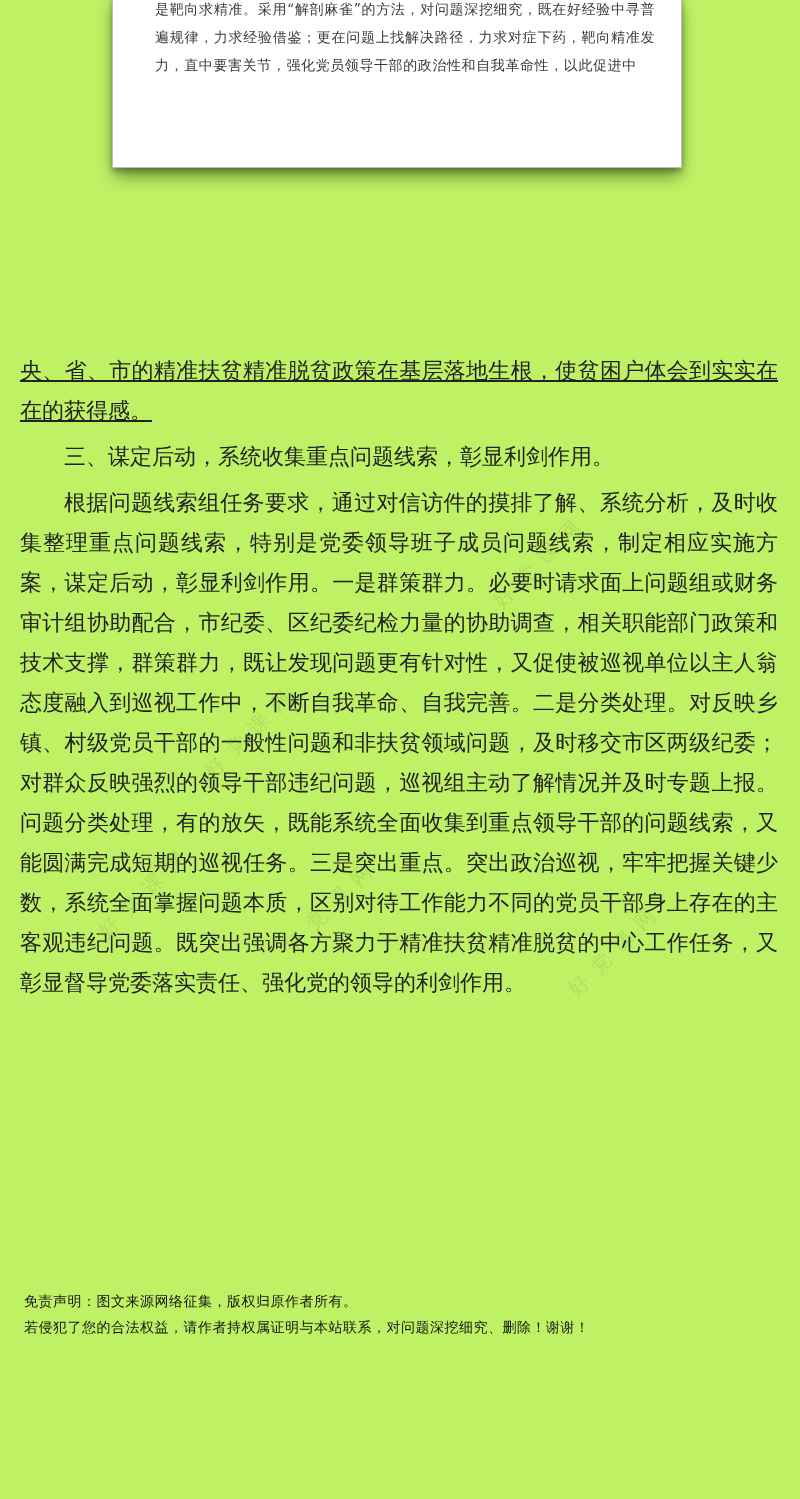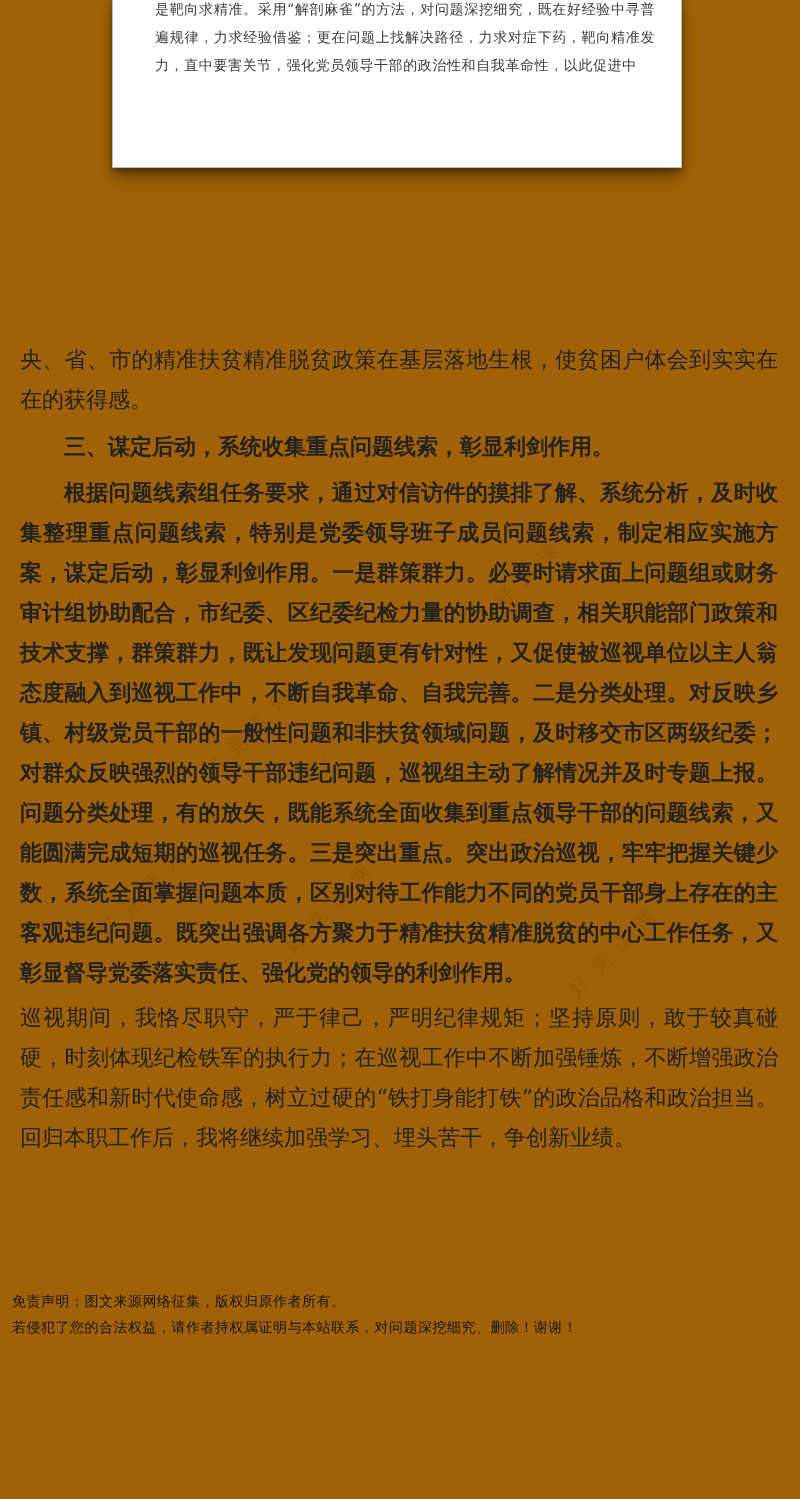"是靶向求精准。采用“解剖麻雀”的方法，对问题深挖细究，既在好经验中寻普遍规律，力" .page { background: #a16207 -> #bef264 }
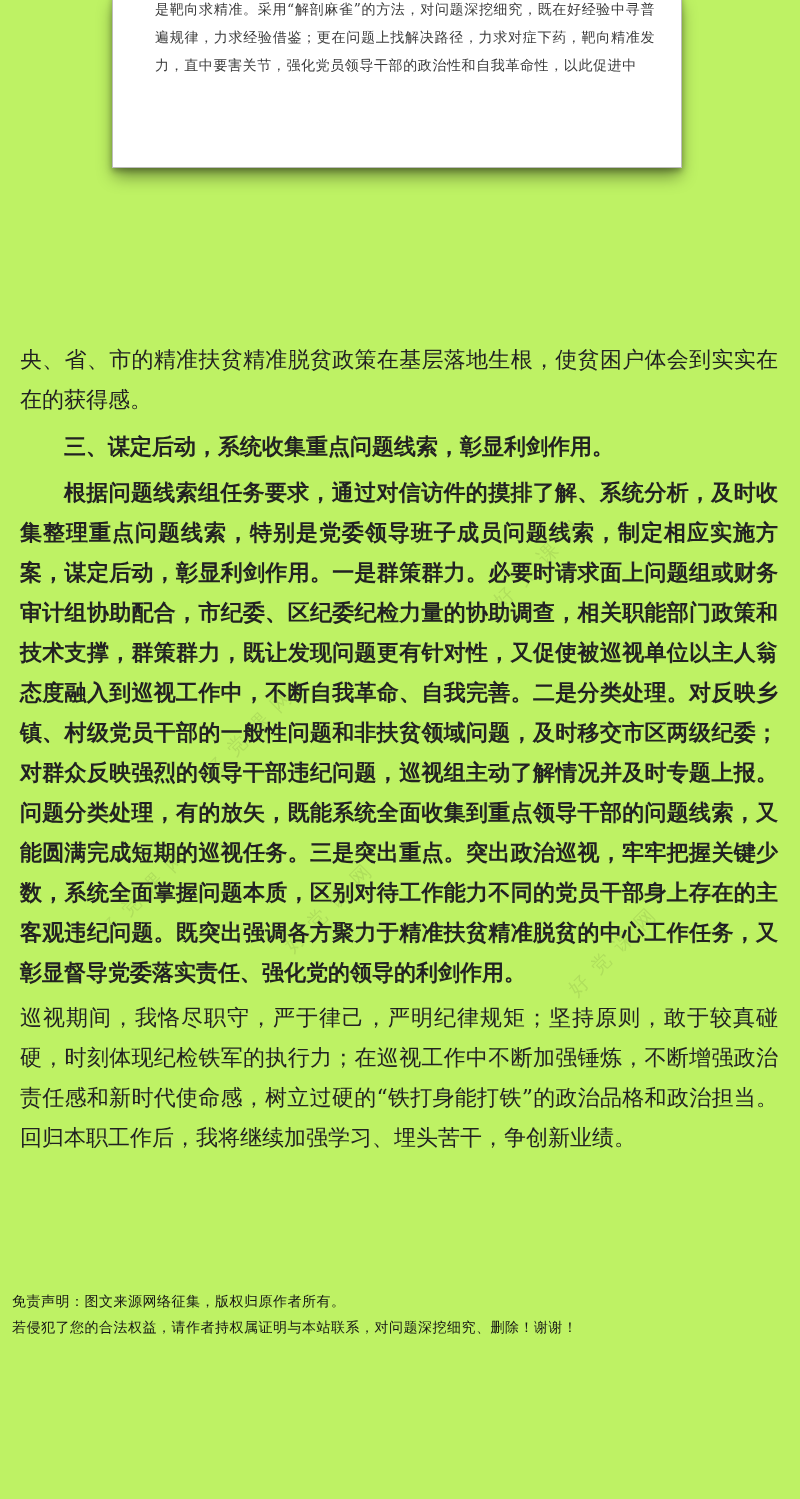"央、省、市的精准扶贫精准脱贫政策在基层落地生根，使贫困户体会到实实在在的获得感。" .article p:first-child { margin-top: 0 -> 11px; text-decoration: none -> underline }
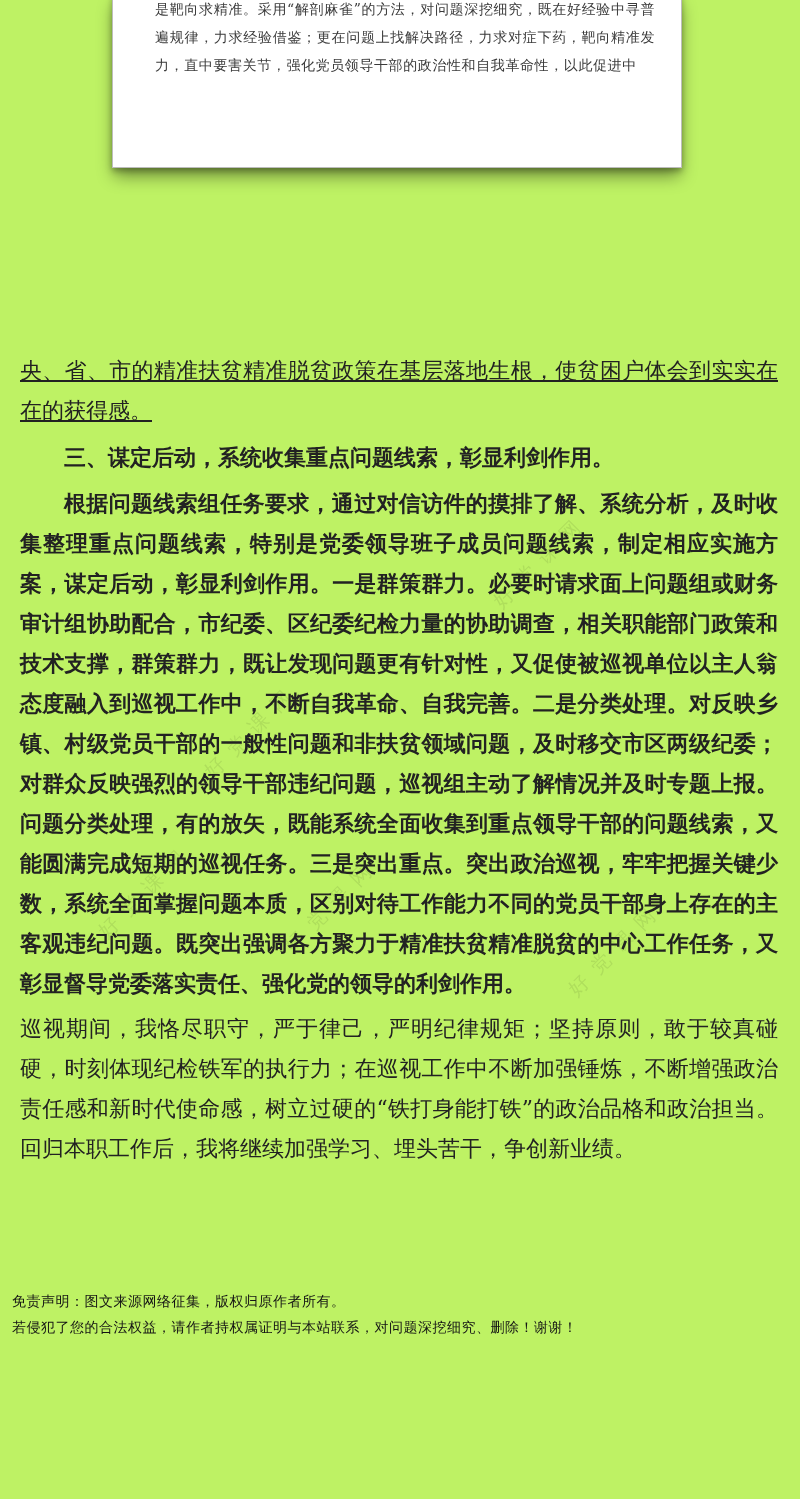"三、谋定后动，系统收集重点问题线索，彰显利剑作用。" .indent { font-weight: bold -> none }
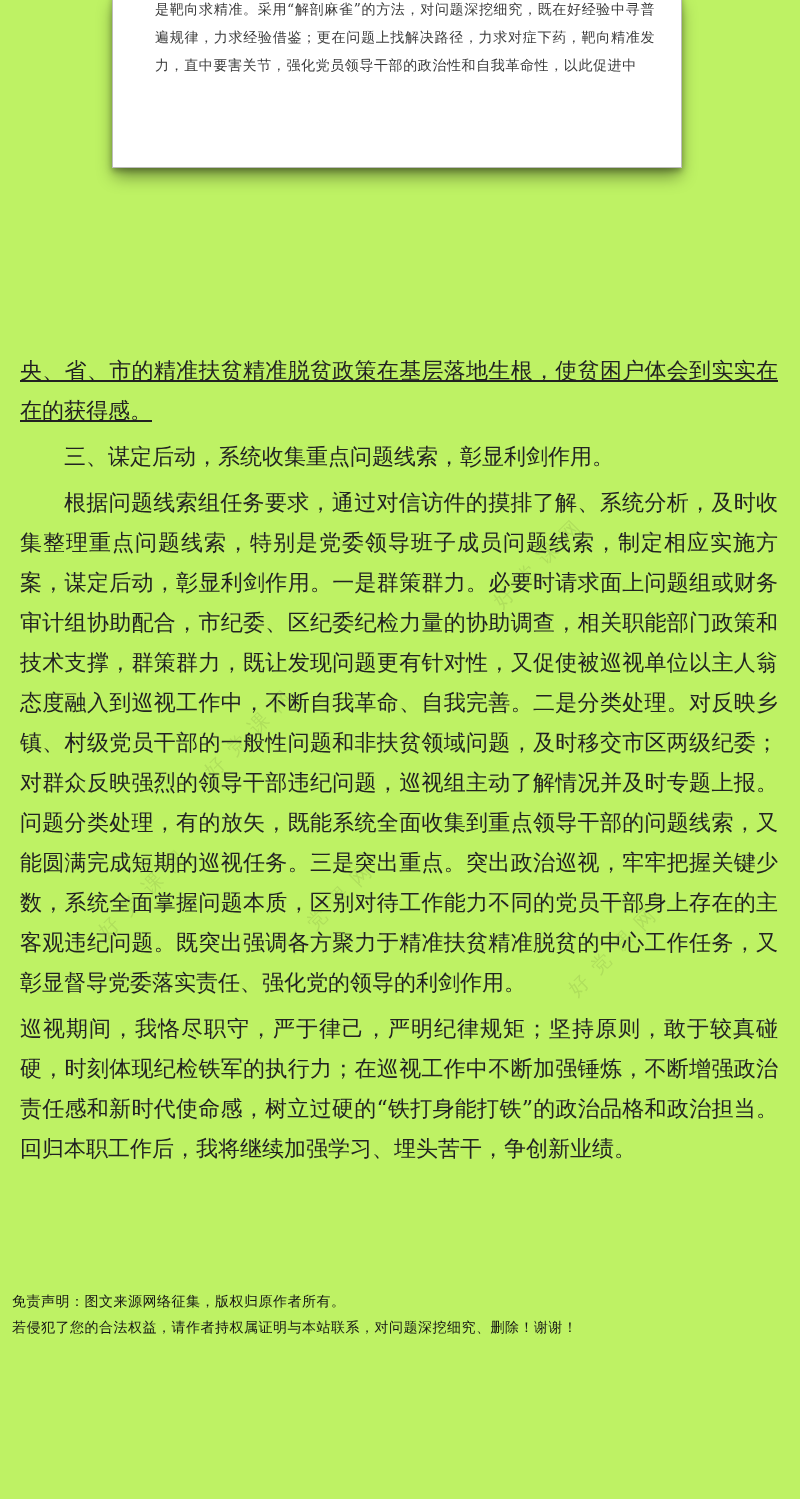"巡视期间，我恪尽职守，严于律己，严明纪律规矩；坚持原则，敢于较真碰硬，时刻体现纪" p { html: <p>巡视期间，我恪尽职守，严于律己，严明纪律规矩；坚持原则，敢于较真碰硬，时刻体现纪检铁军的执行力；在巡视工作中不断加强锤炼，不断增强政治责任感和新时代使命感，树立过硬的“铁打身能打铁”的政治品格和政治担当。回归本职工作后，我将继续加强学习、埋头苦干，争创新业绩。</p> -> none }
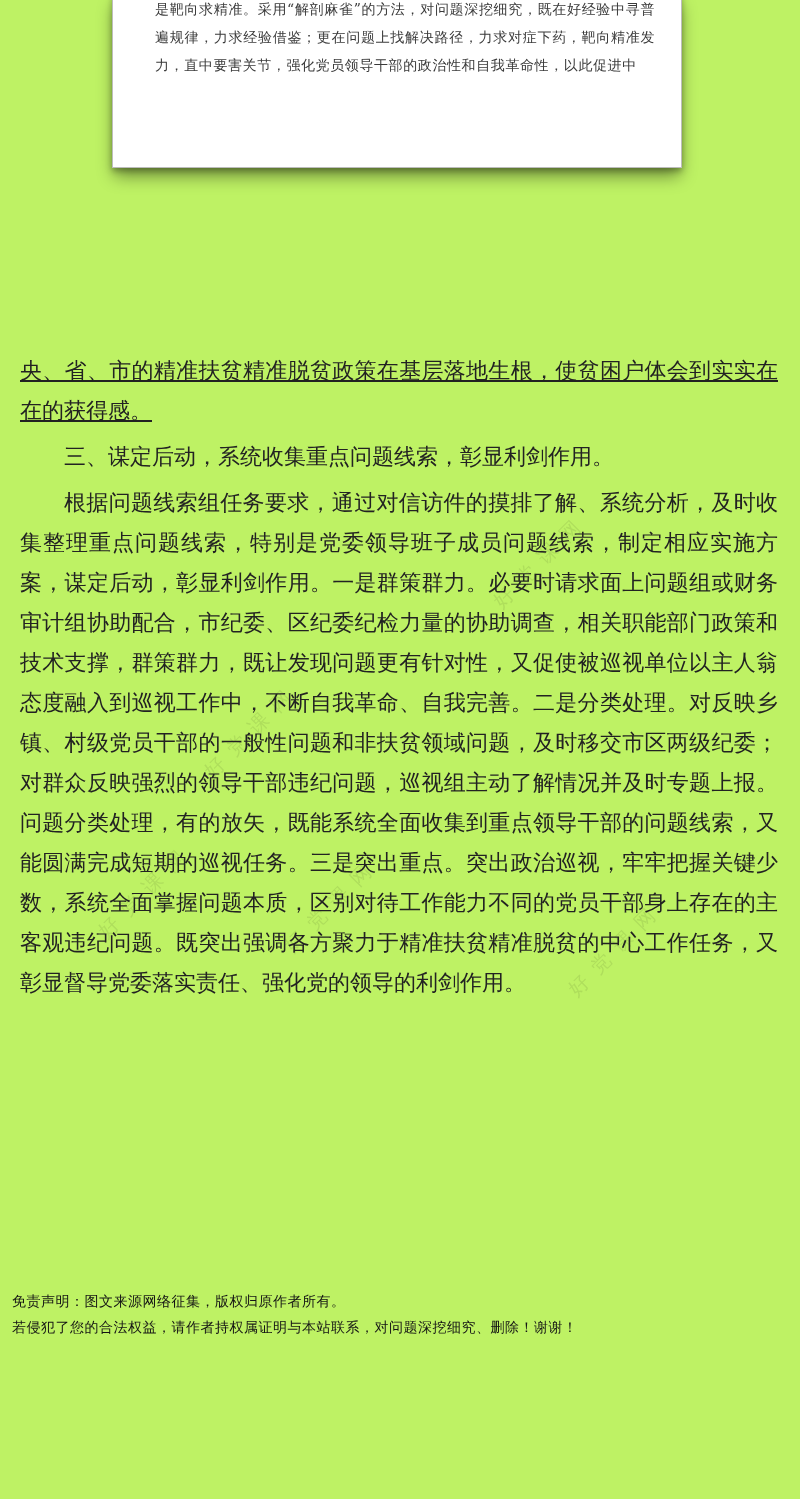"免责声明：图文来源网络征集，版权归原作者所有。" .disclaimer { left: 12px -> 24px }
